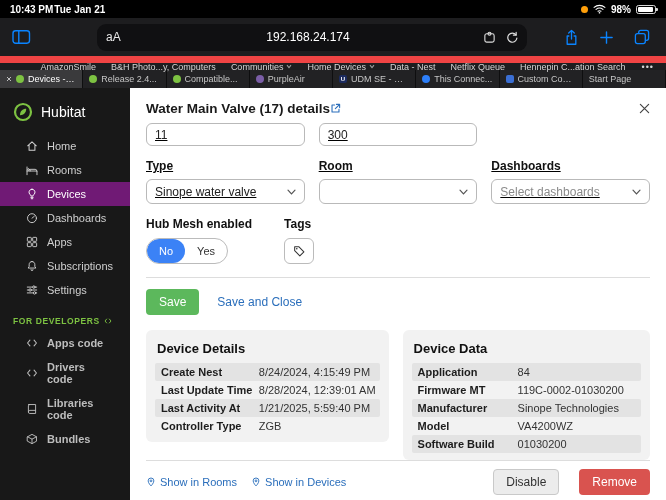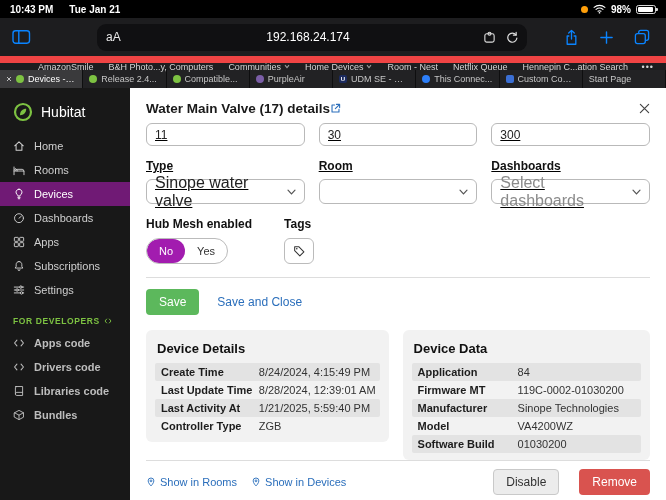"10:43 PM" .status-left { gap: 16px -> 1px }
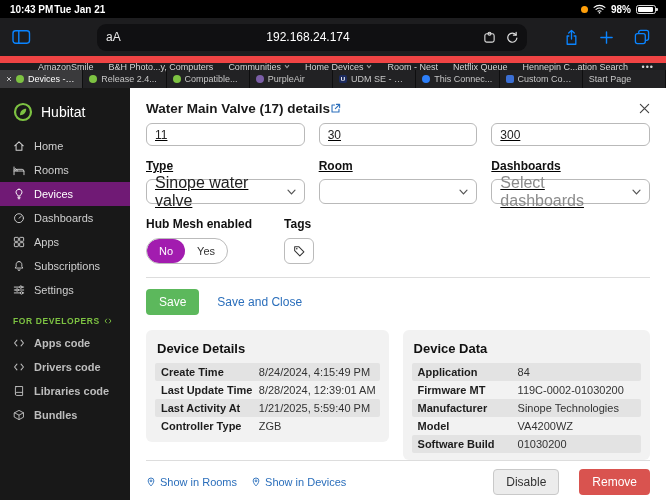"Room - Nest" span { text: Room -> Data }
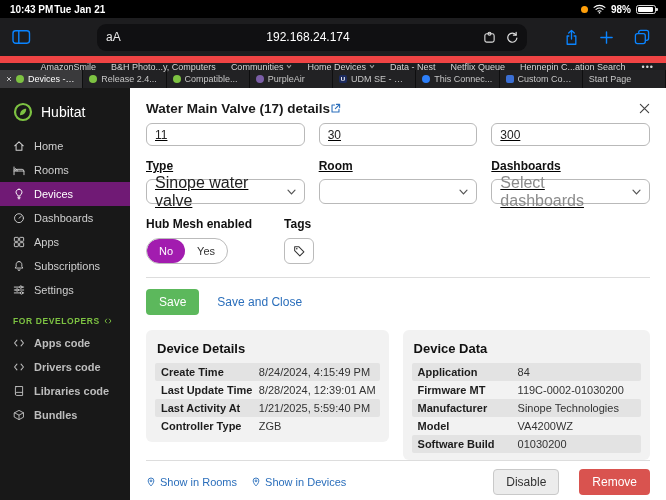"30" input.text-input { html: <input> -> none }
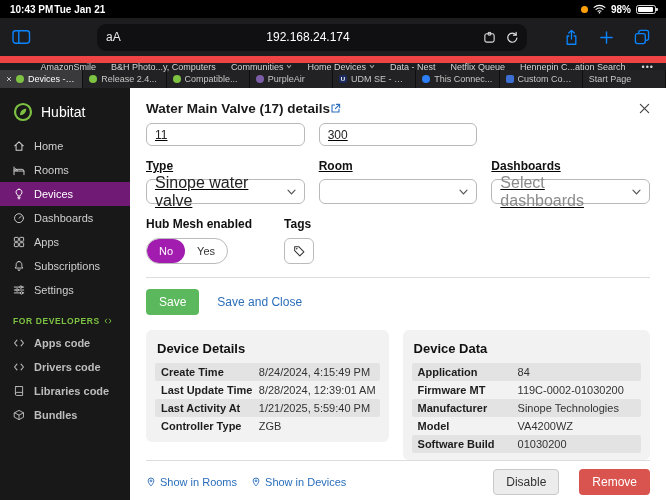"Home" .side-item { padding: 6px 13px -> 6px 26px }
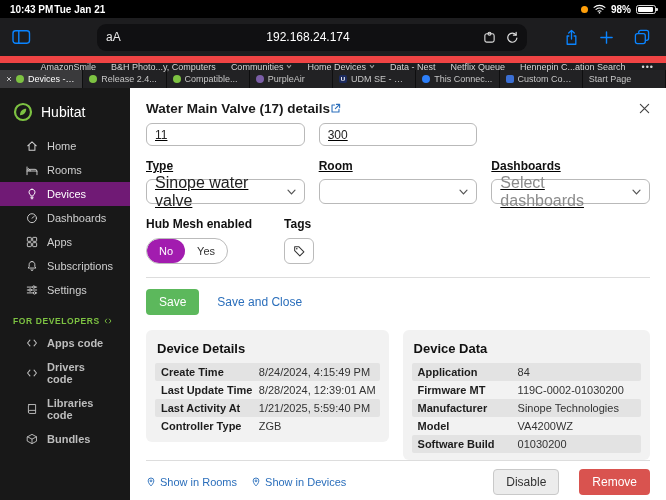"Sinope water valve" .select { font-size: 16px -> 12px }
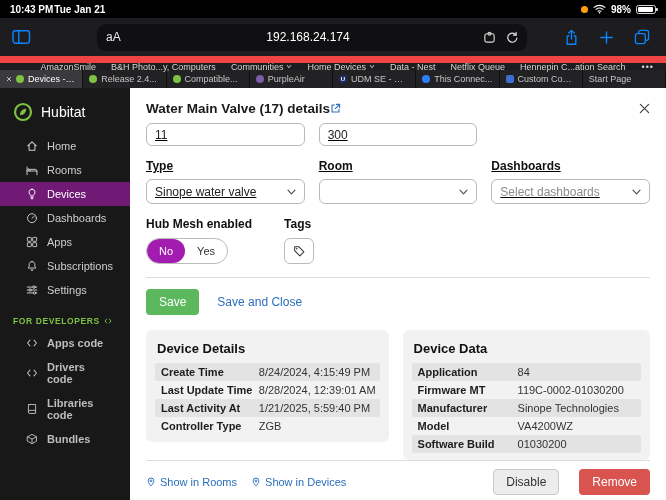"No" .toggle-opt.selected { background: #a21caf -> #3b82f6 }
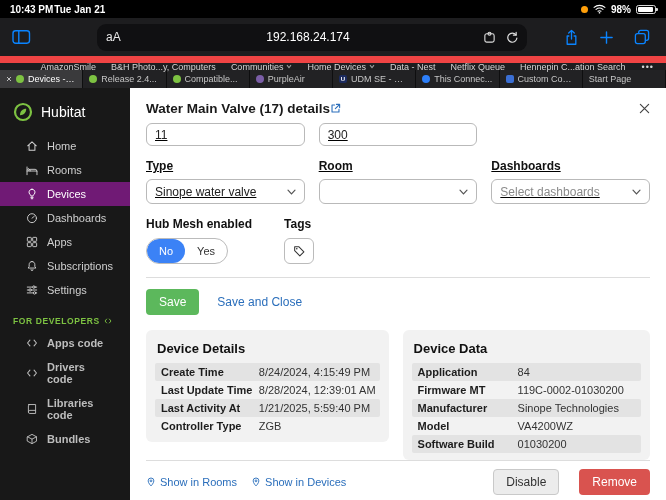"Create Time" span.row-label { text: Time -> Nest }
